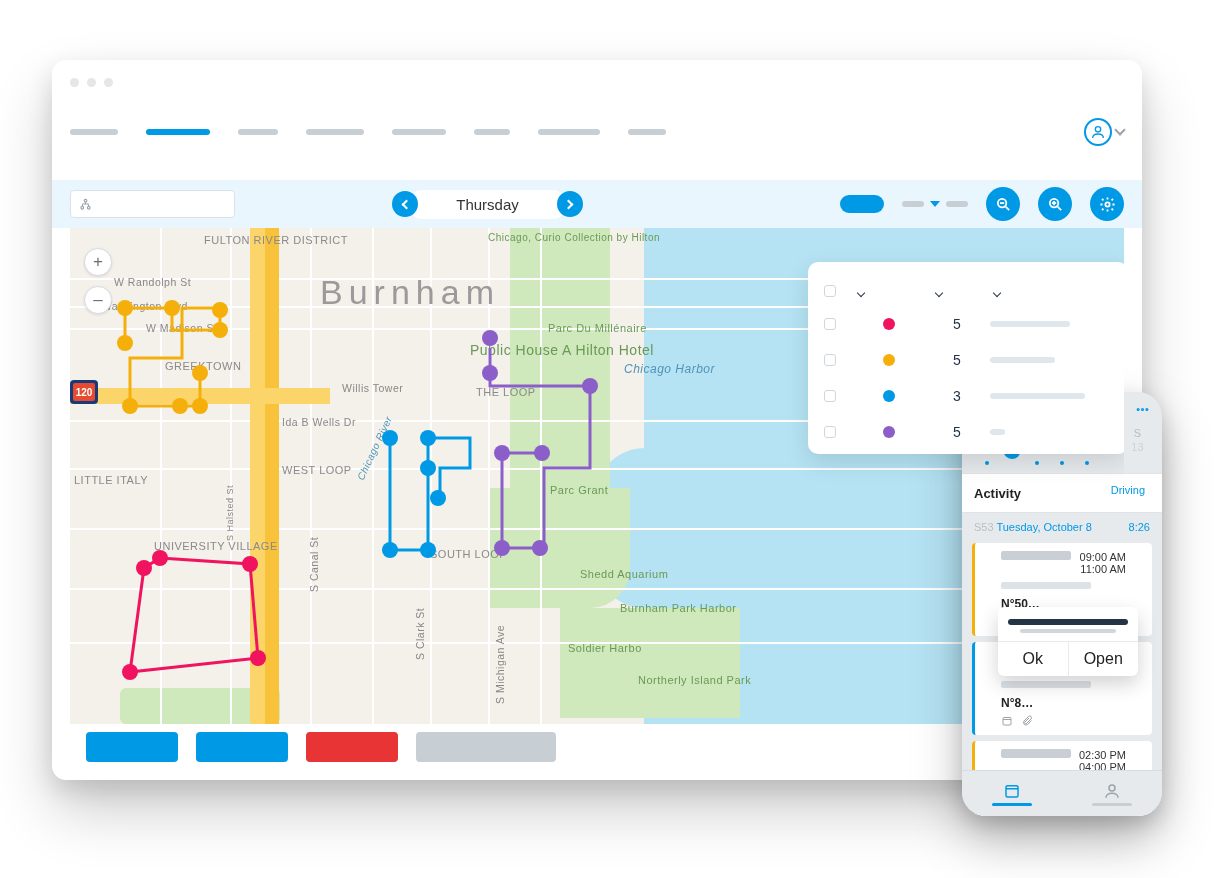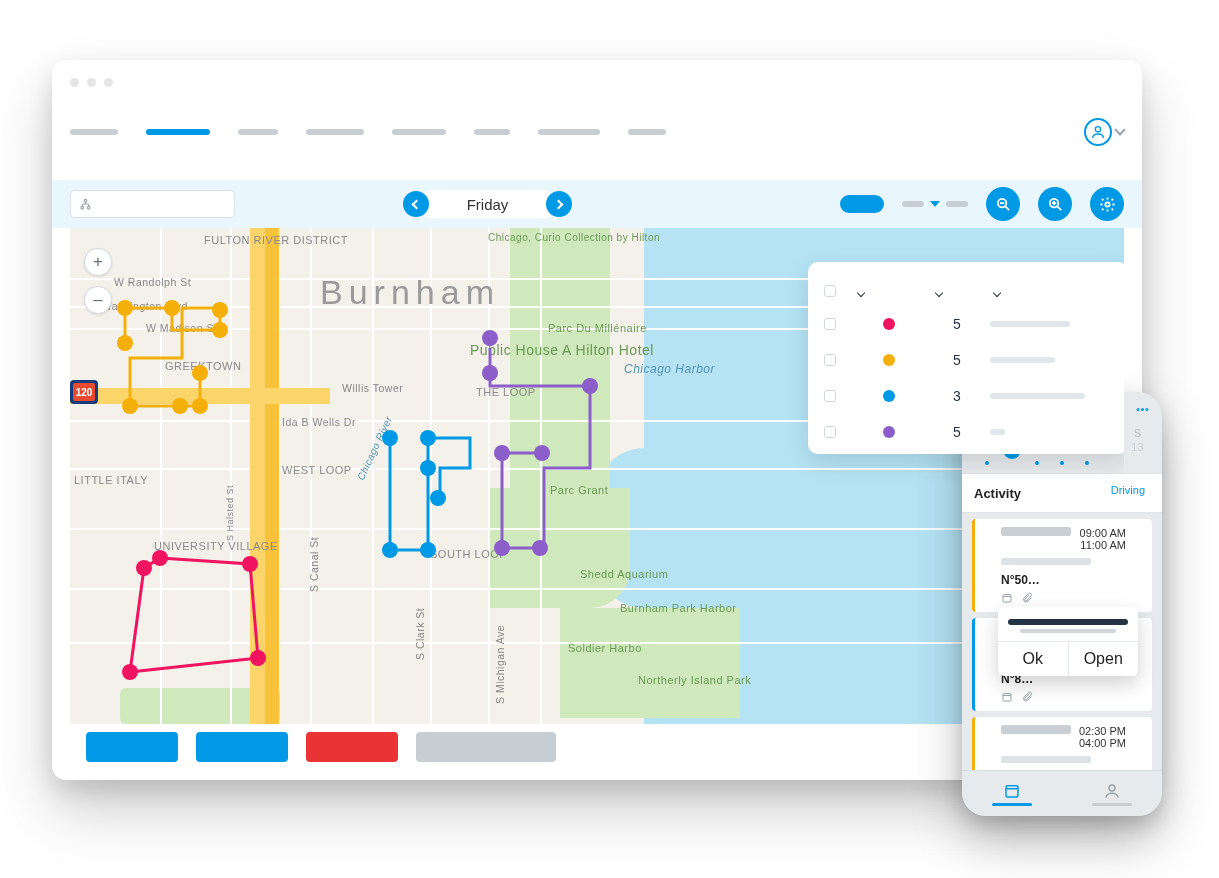"Friday" div.pill-center { text: Friday -> Thursday }
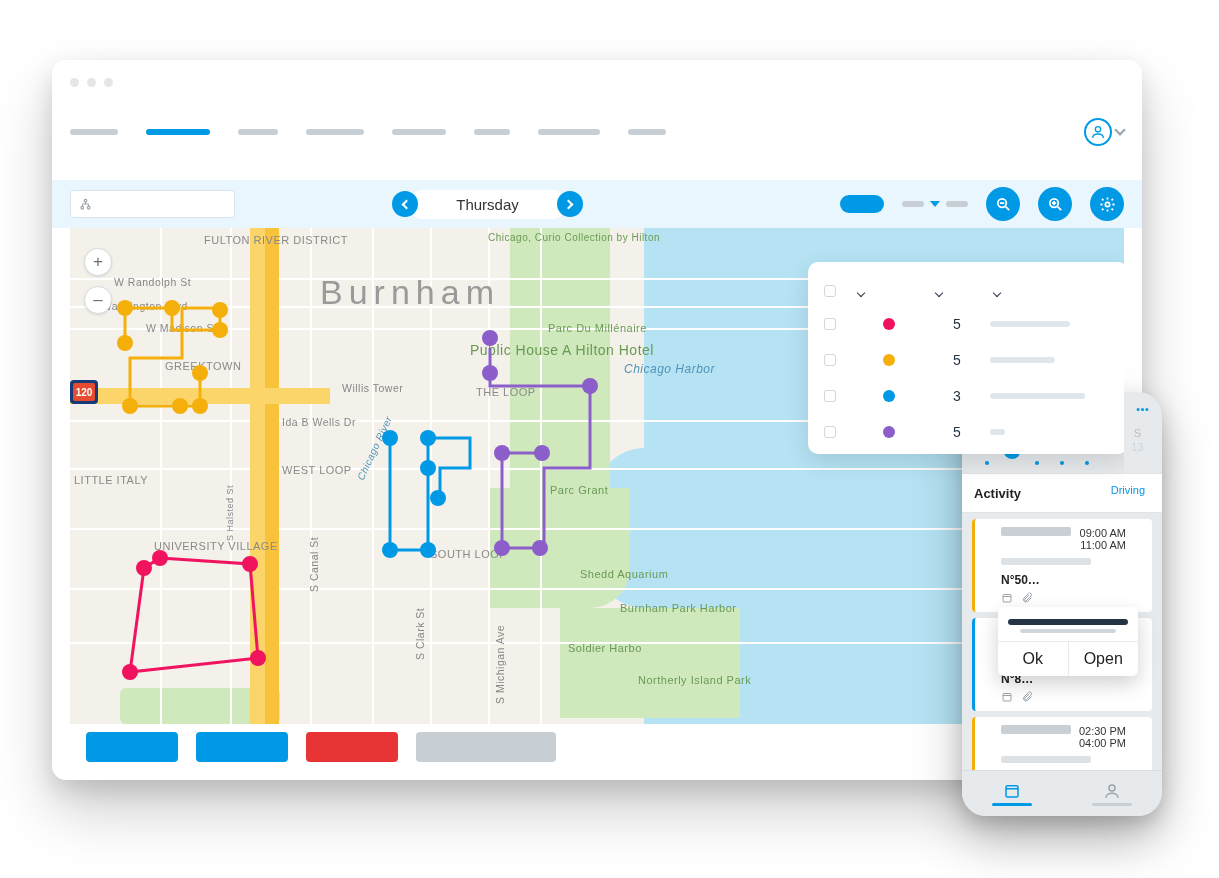"S53 Tuesday, October 8" div.ph-sub { html: none -> <div> <span>S53</span> <span>Tuesday, October 8</span> <span>8:26</span> </div> }
